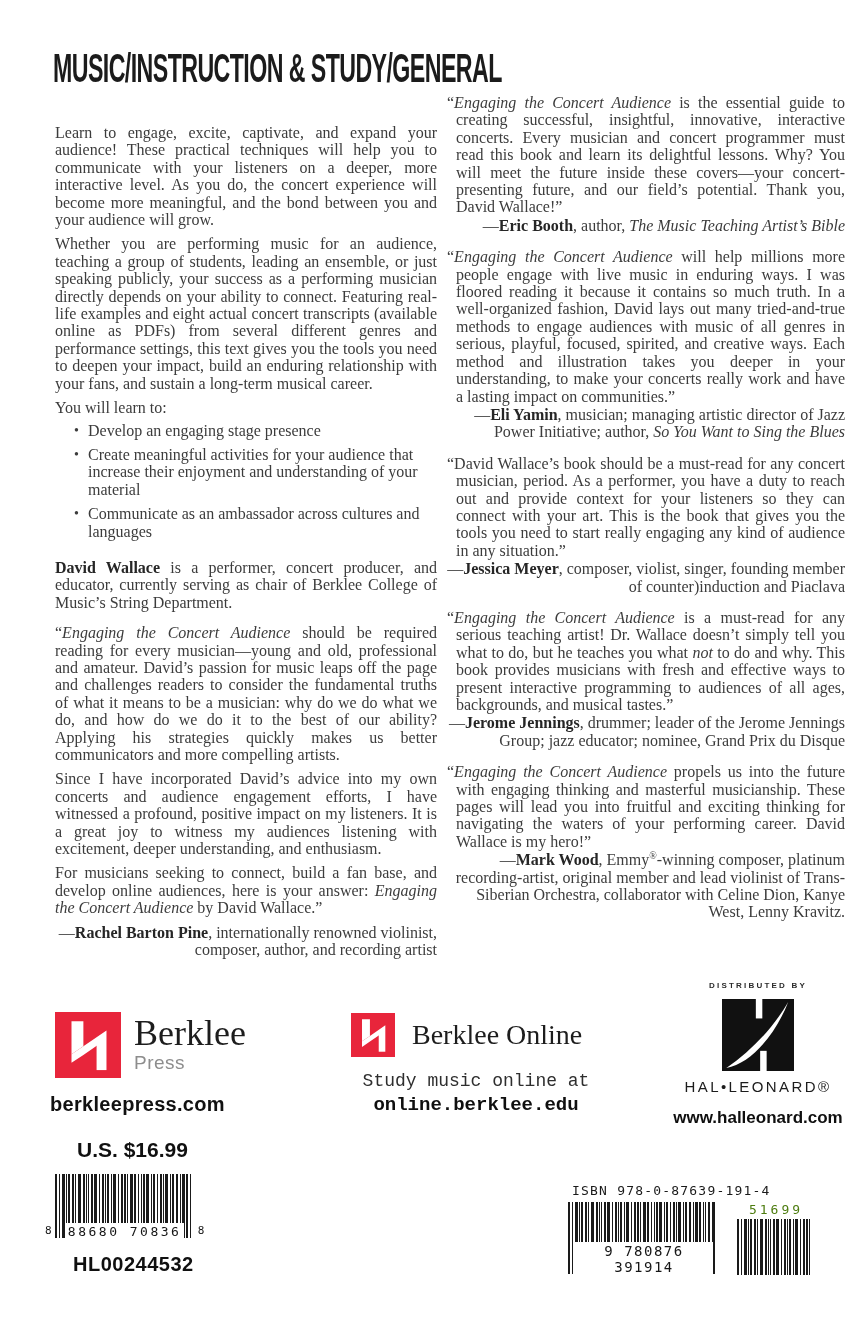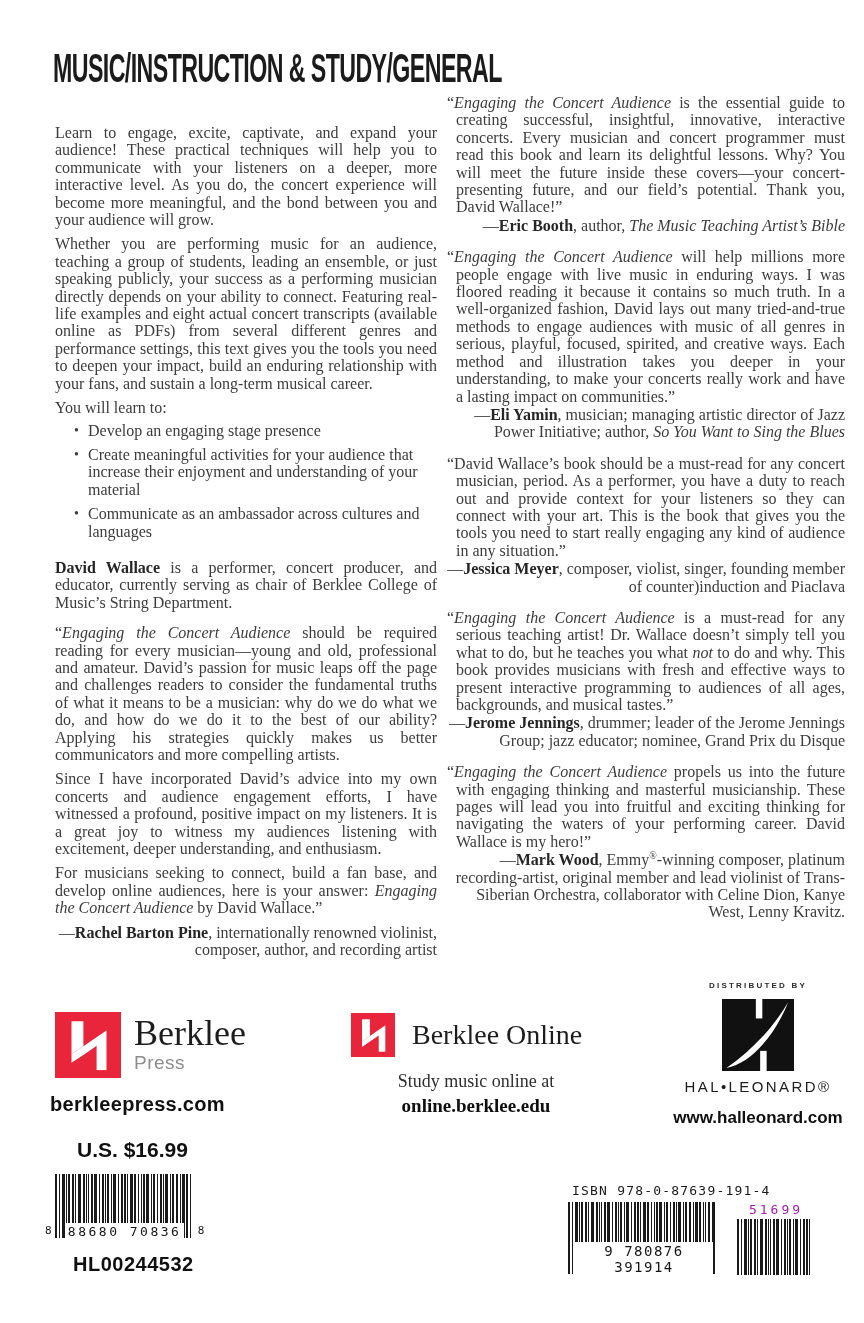"Study music online at" .bo-lines { font-family: Liberation Serif, serif -> Liberation Mono, monospace }
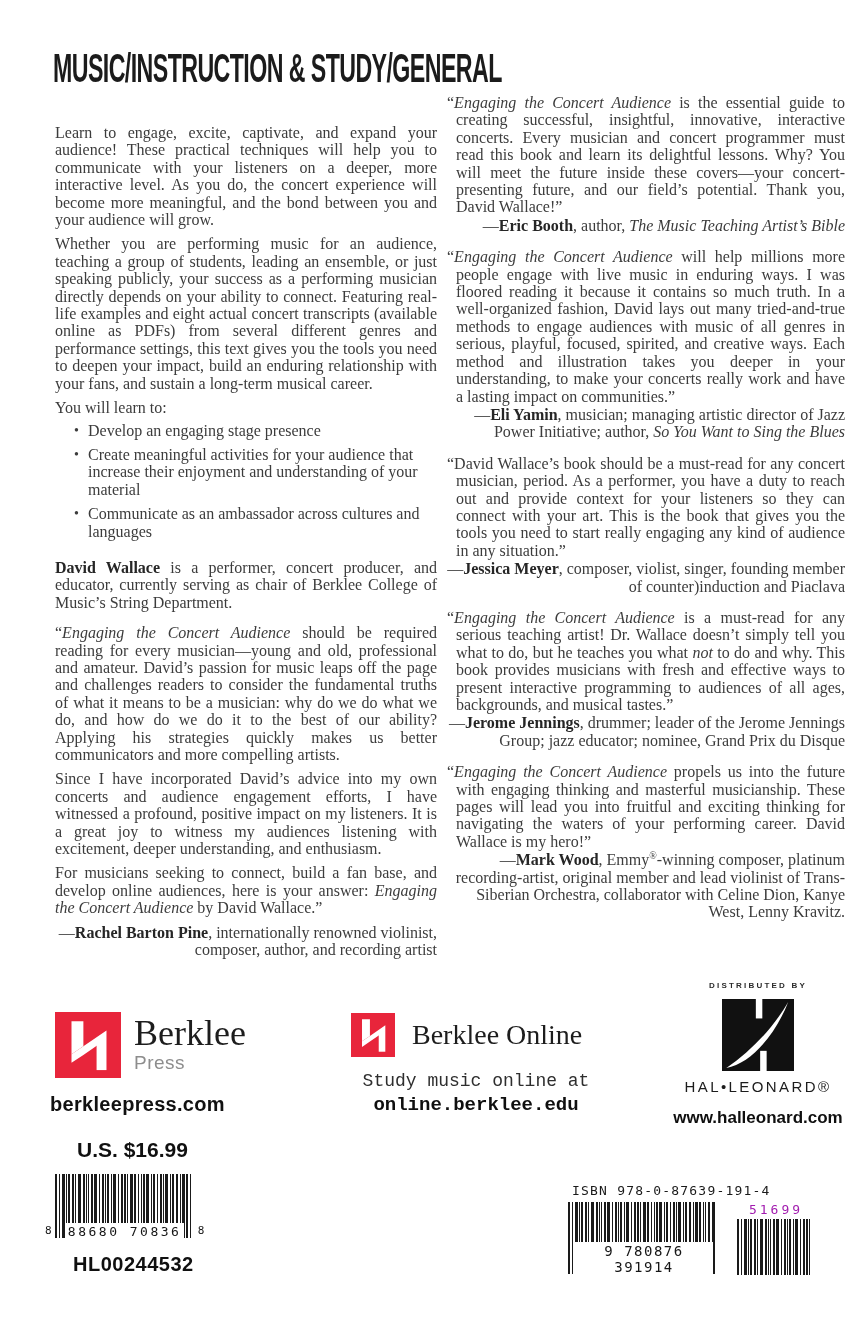"51699" .isbn-addon-digits { color: #a21caf -> #4d7c0f }
